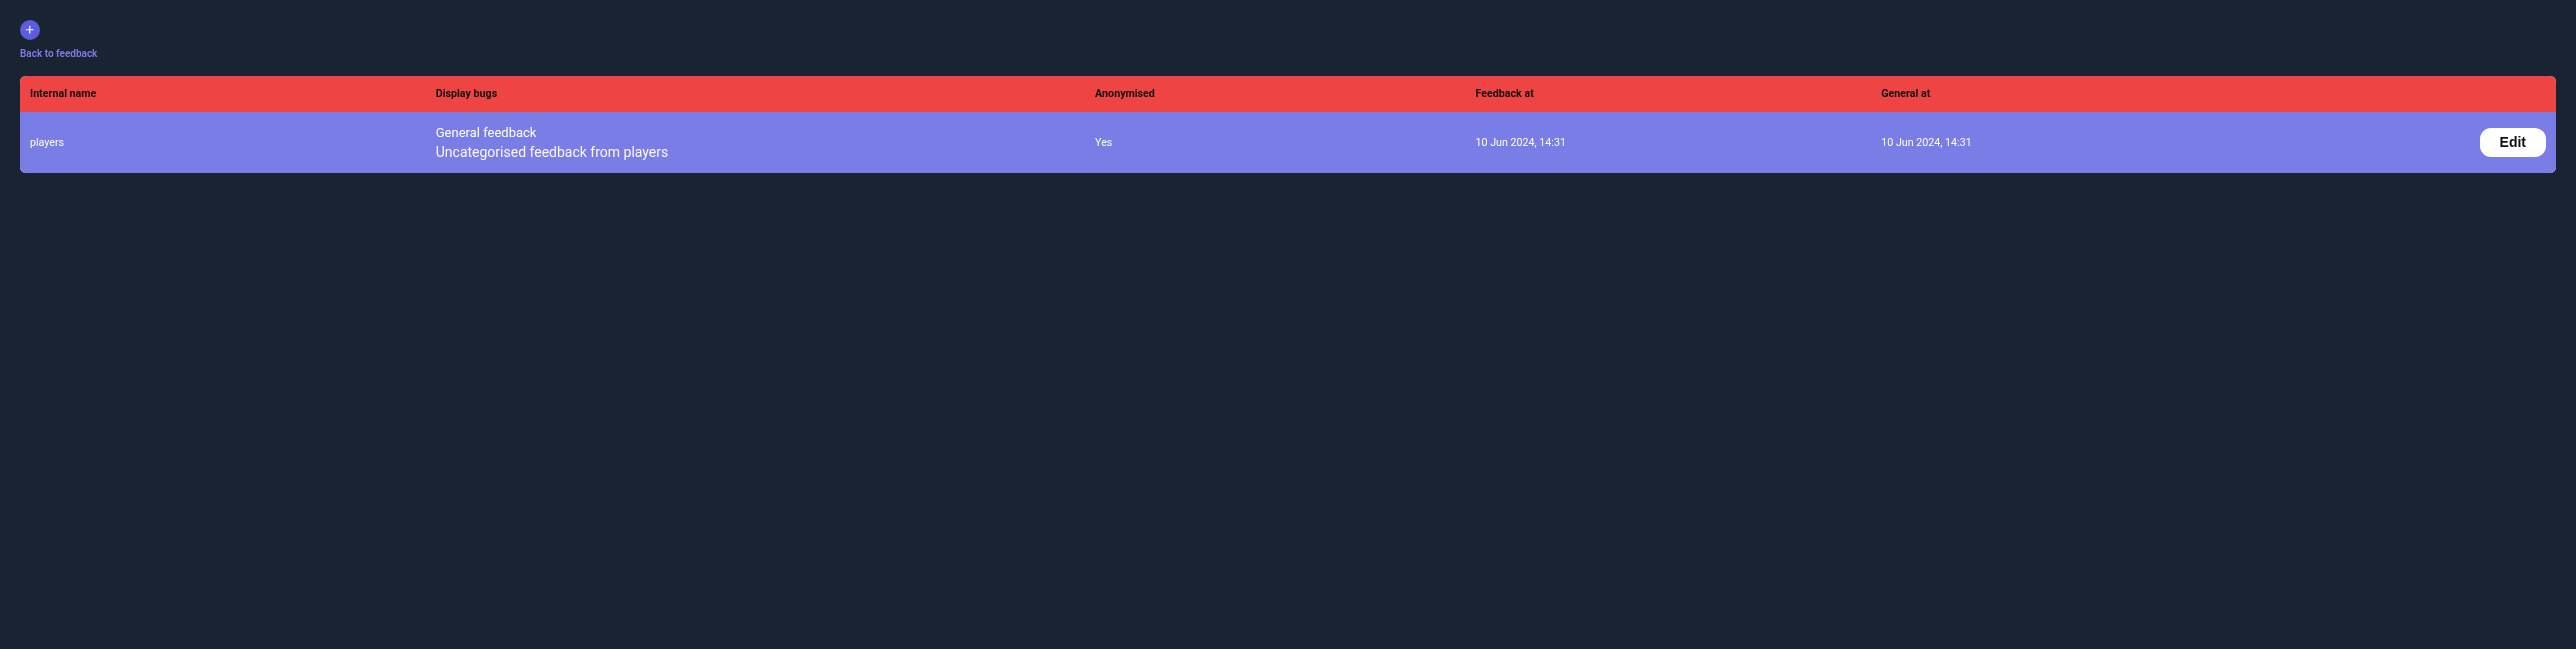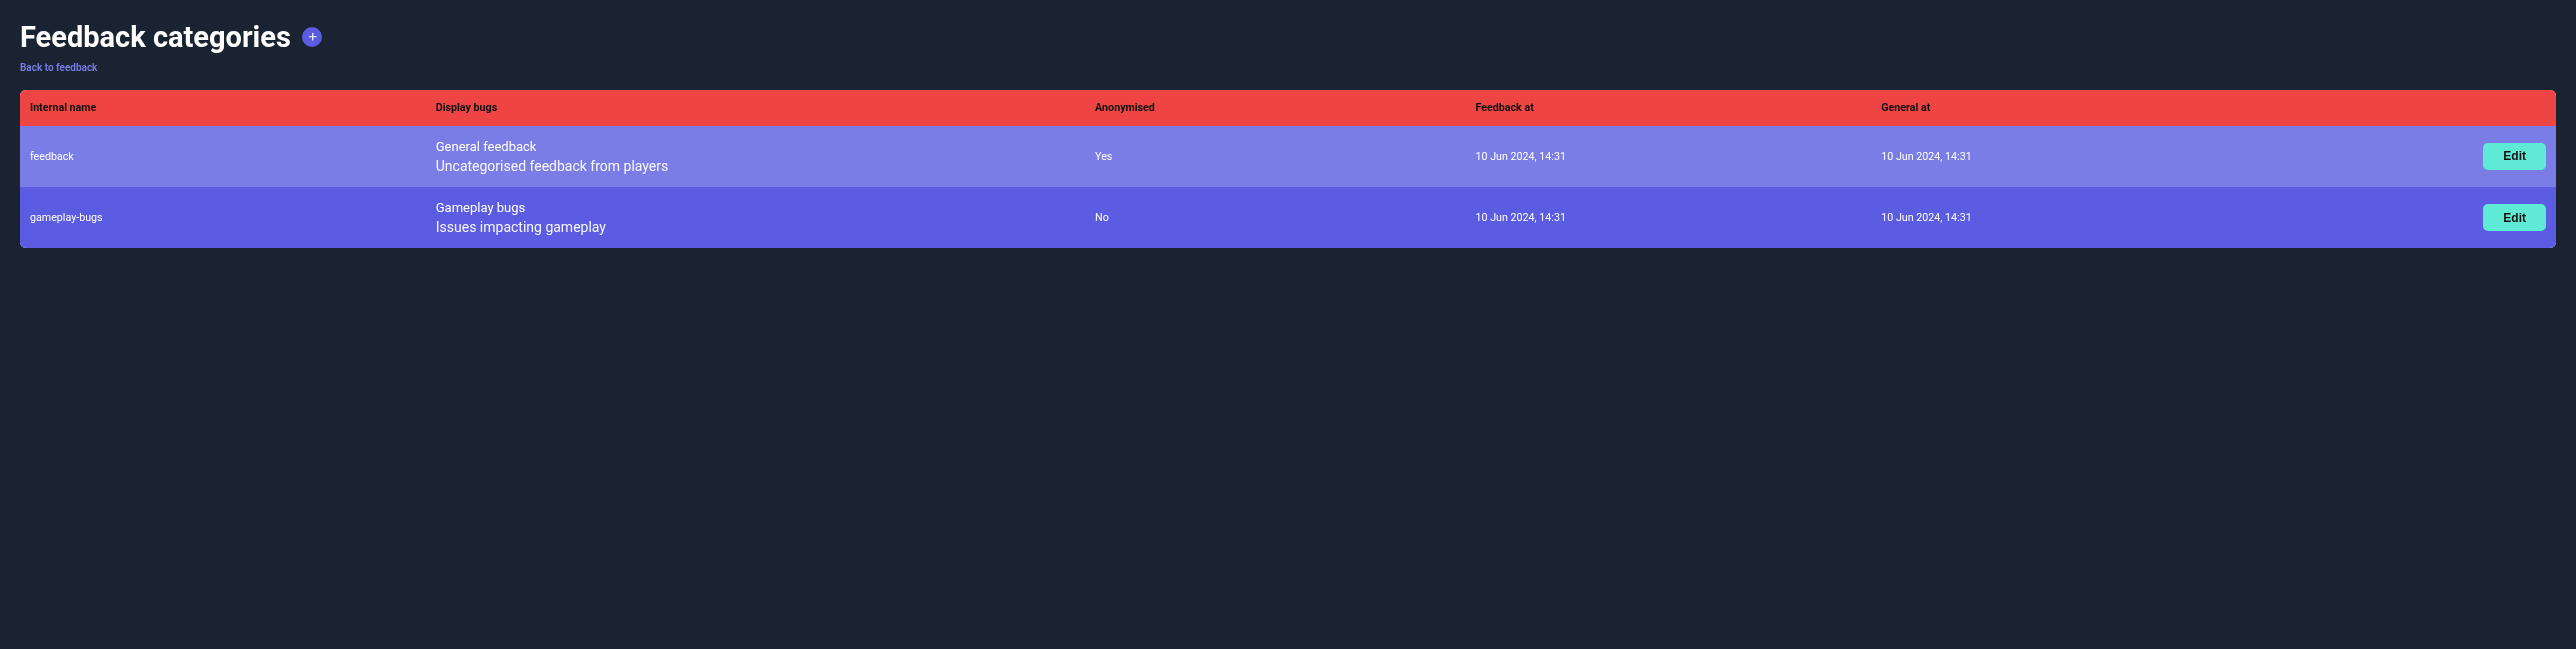"Feedback categories" h1.page-title { html: <h1>Feedback categories</h1> -> none }
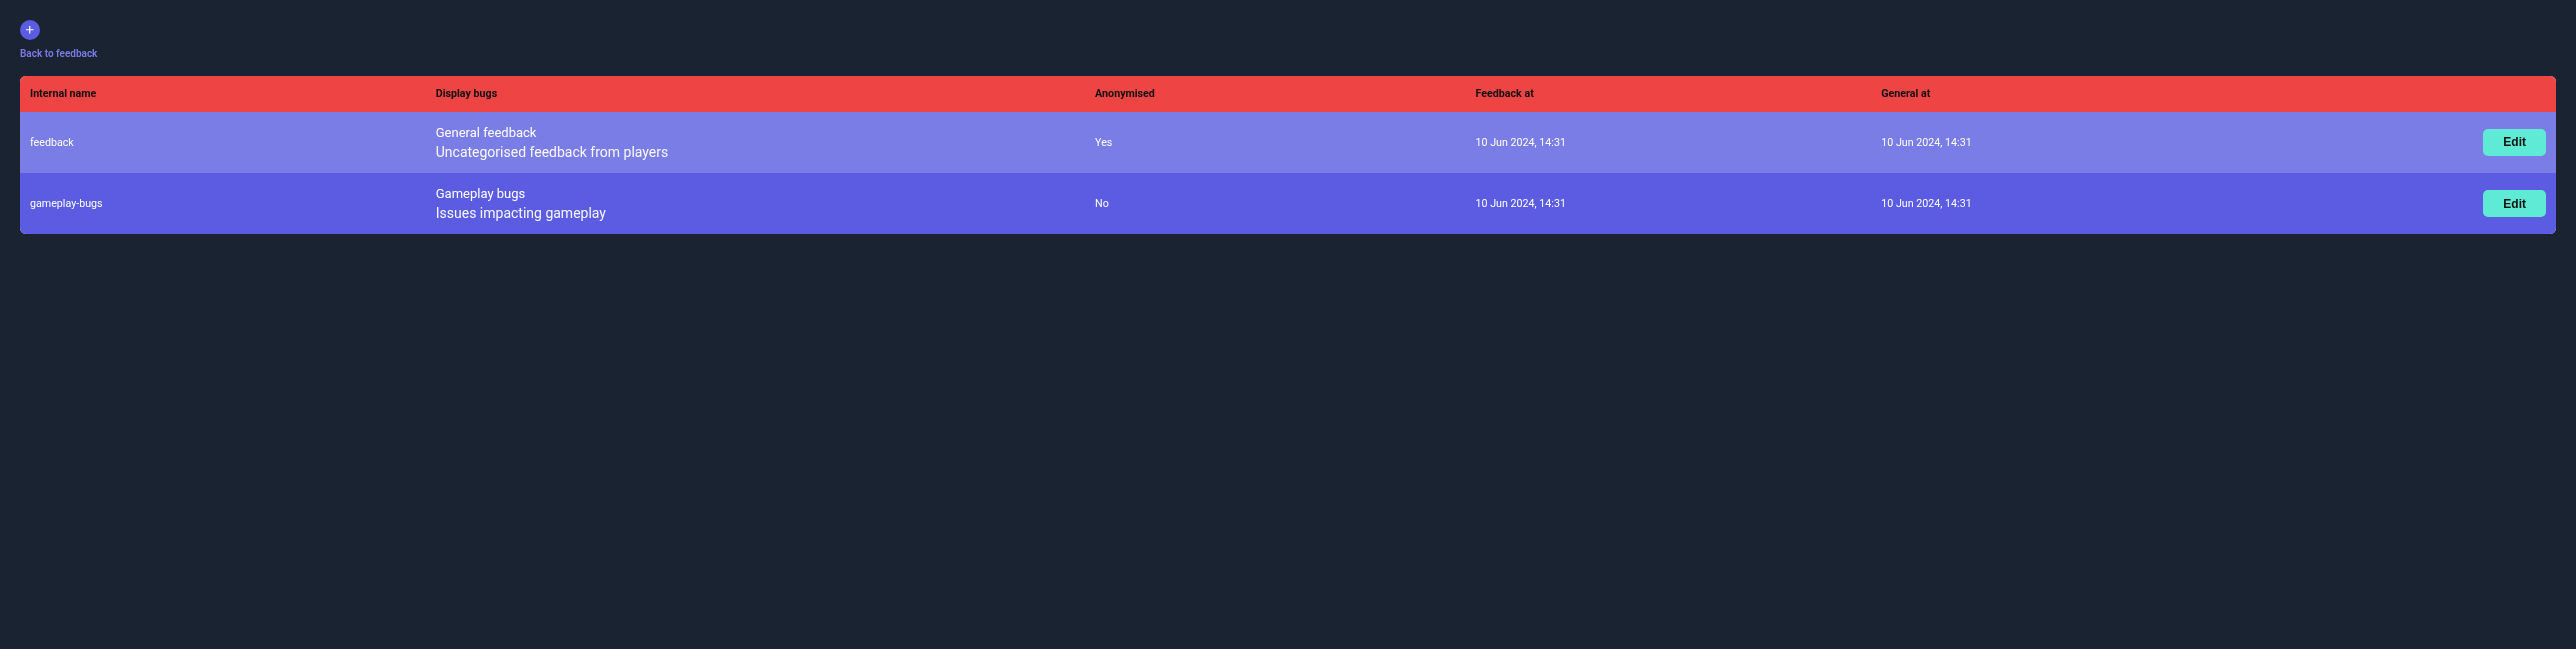"feedback" td { text: feedback -> players }
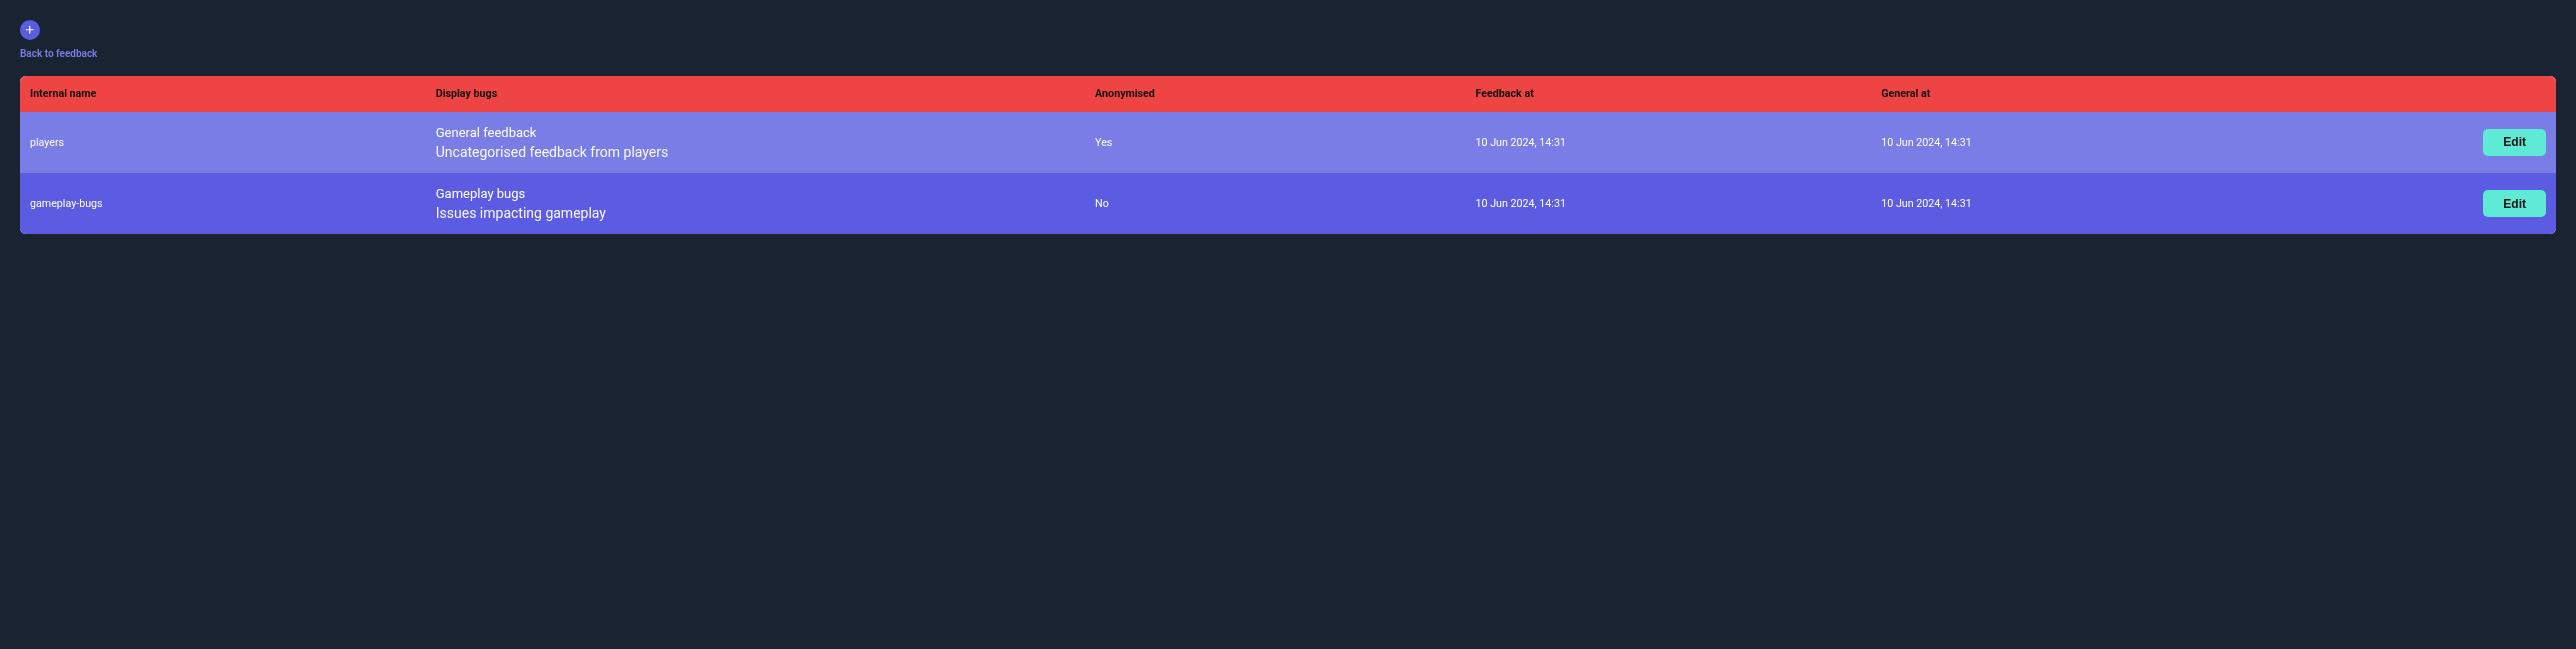"Edit" .edit-button { background-color: #5eead4 -> #ffffff; border-radius: 5px -> 11px; font-size: 12px -> 14px }
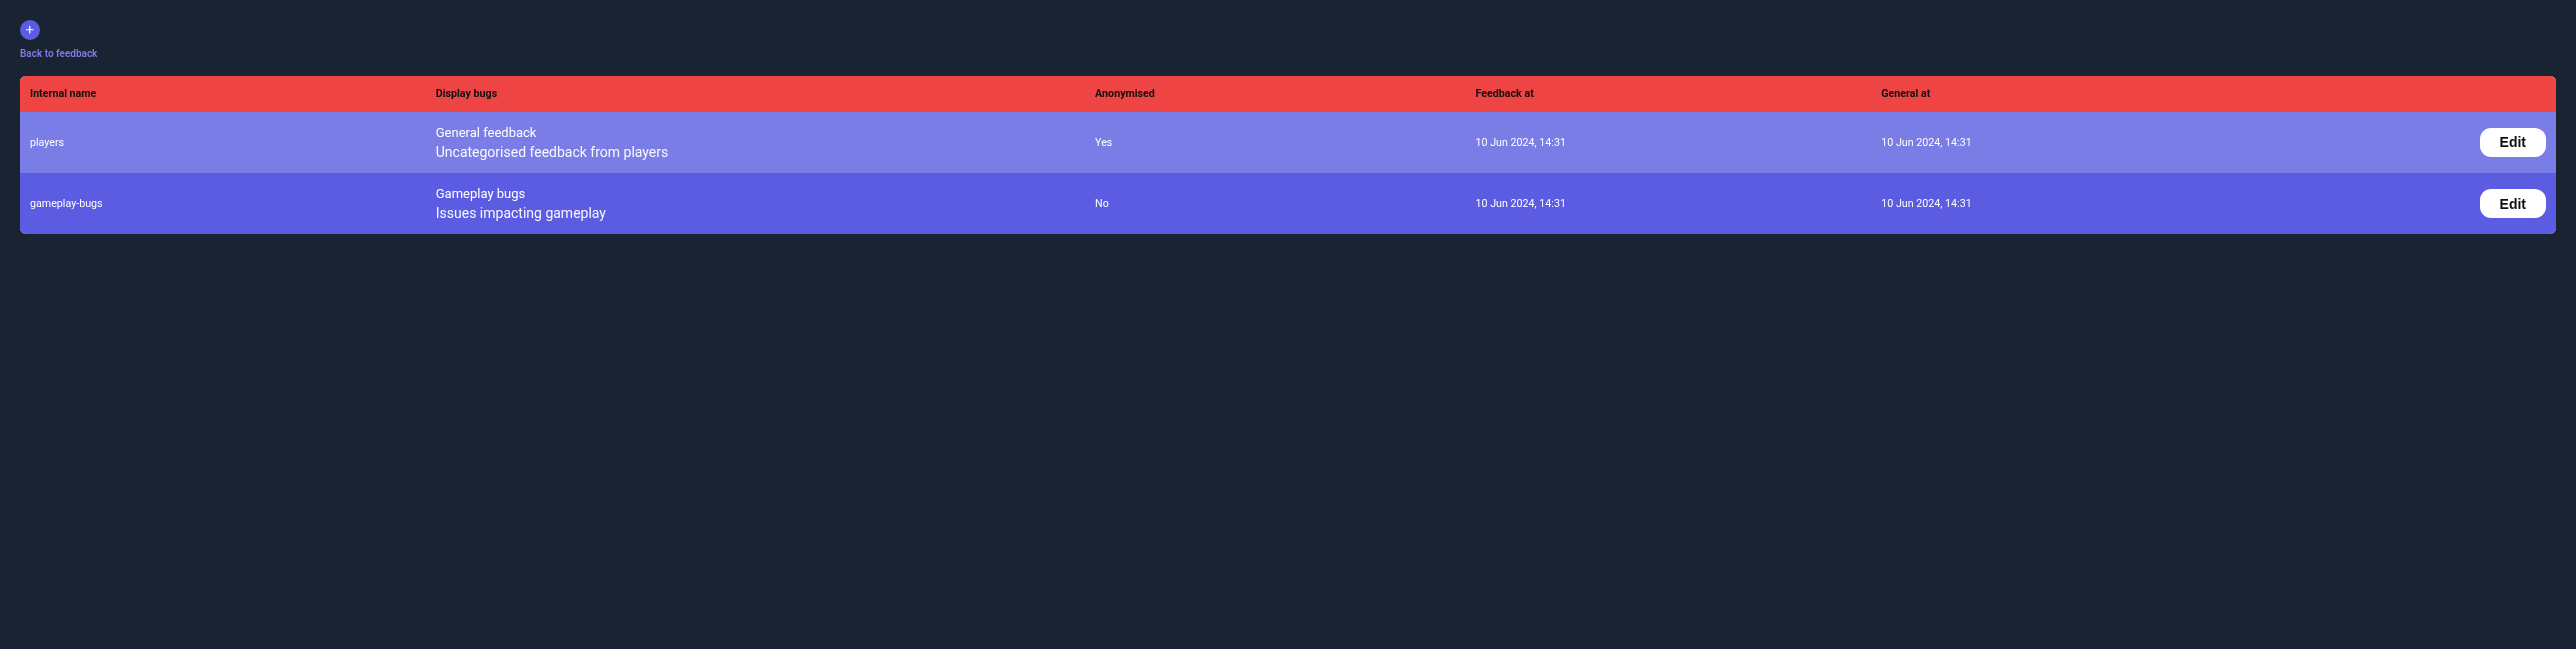"gameplay-bugs" tr.row-dark { html: <tr> <td>gameplay-bugs</td> <td> <div>Gameplay bugs</div> <div>Issues impacting gameplay</div> </td> <td>No</td> <td>10 Jun 2024, 14:31</td> <td>10 Jun 2024, 14:31</td> <td> <button>Edit</button> </td> </tr> -> none }
